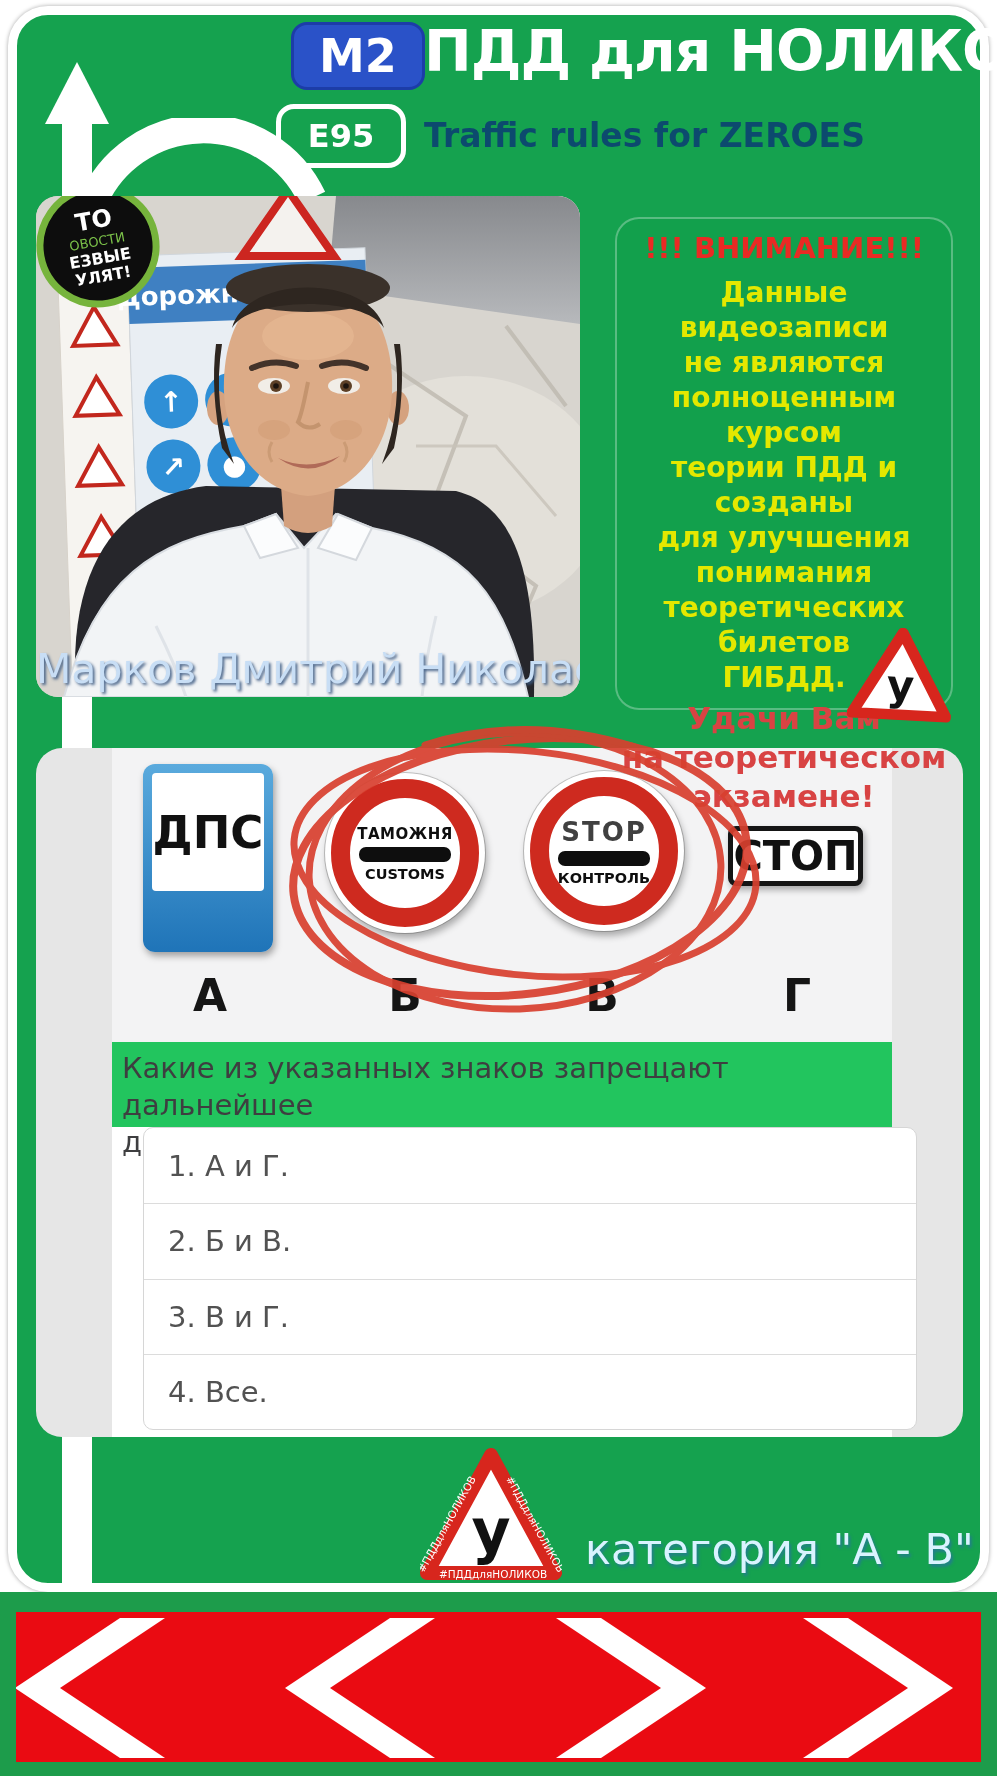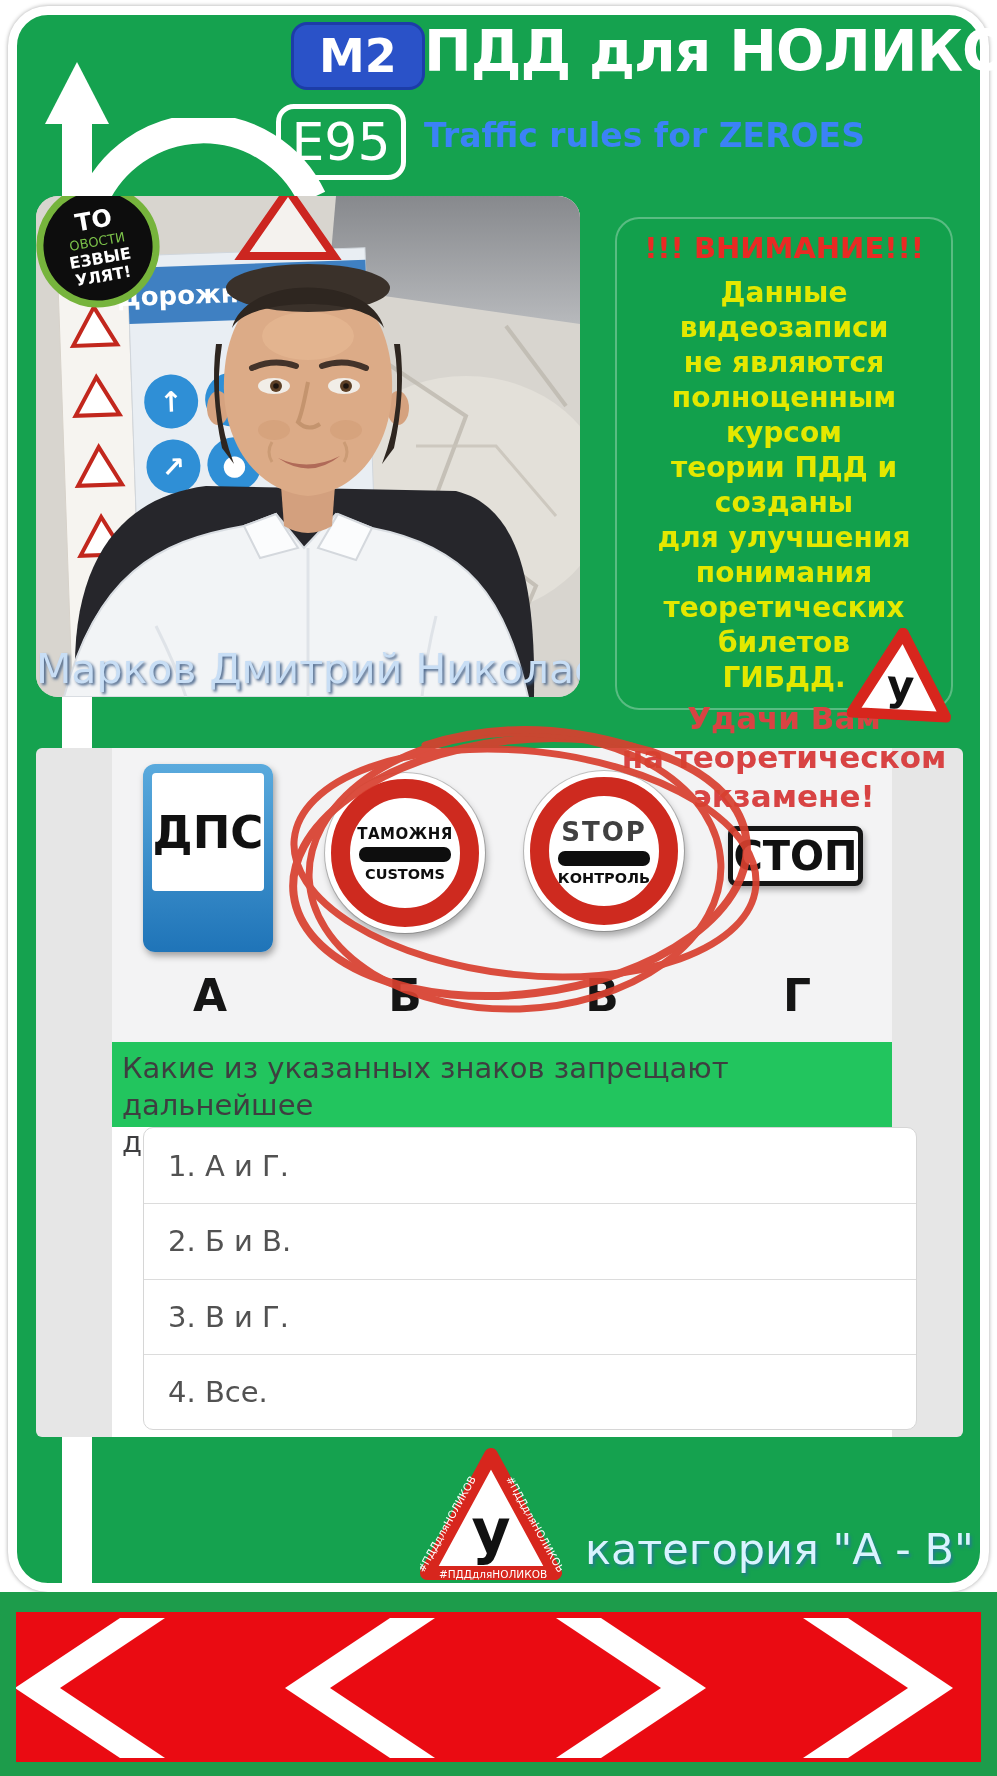"E95" .e95-badge { font-size: 52px -> 32px; font-weight: normal -> bold; height: 76px -> 64px }
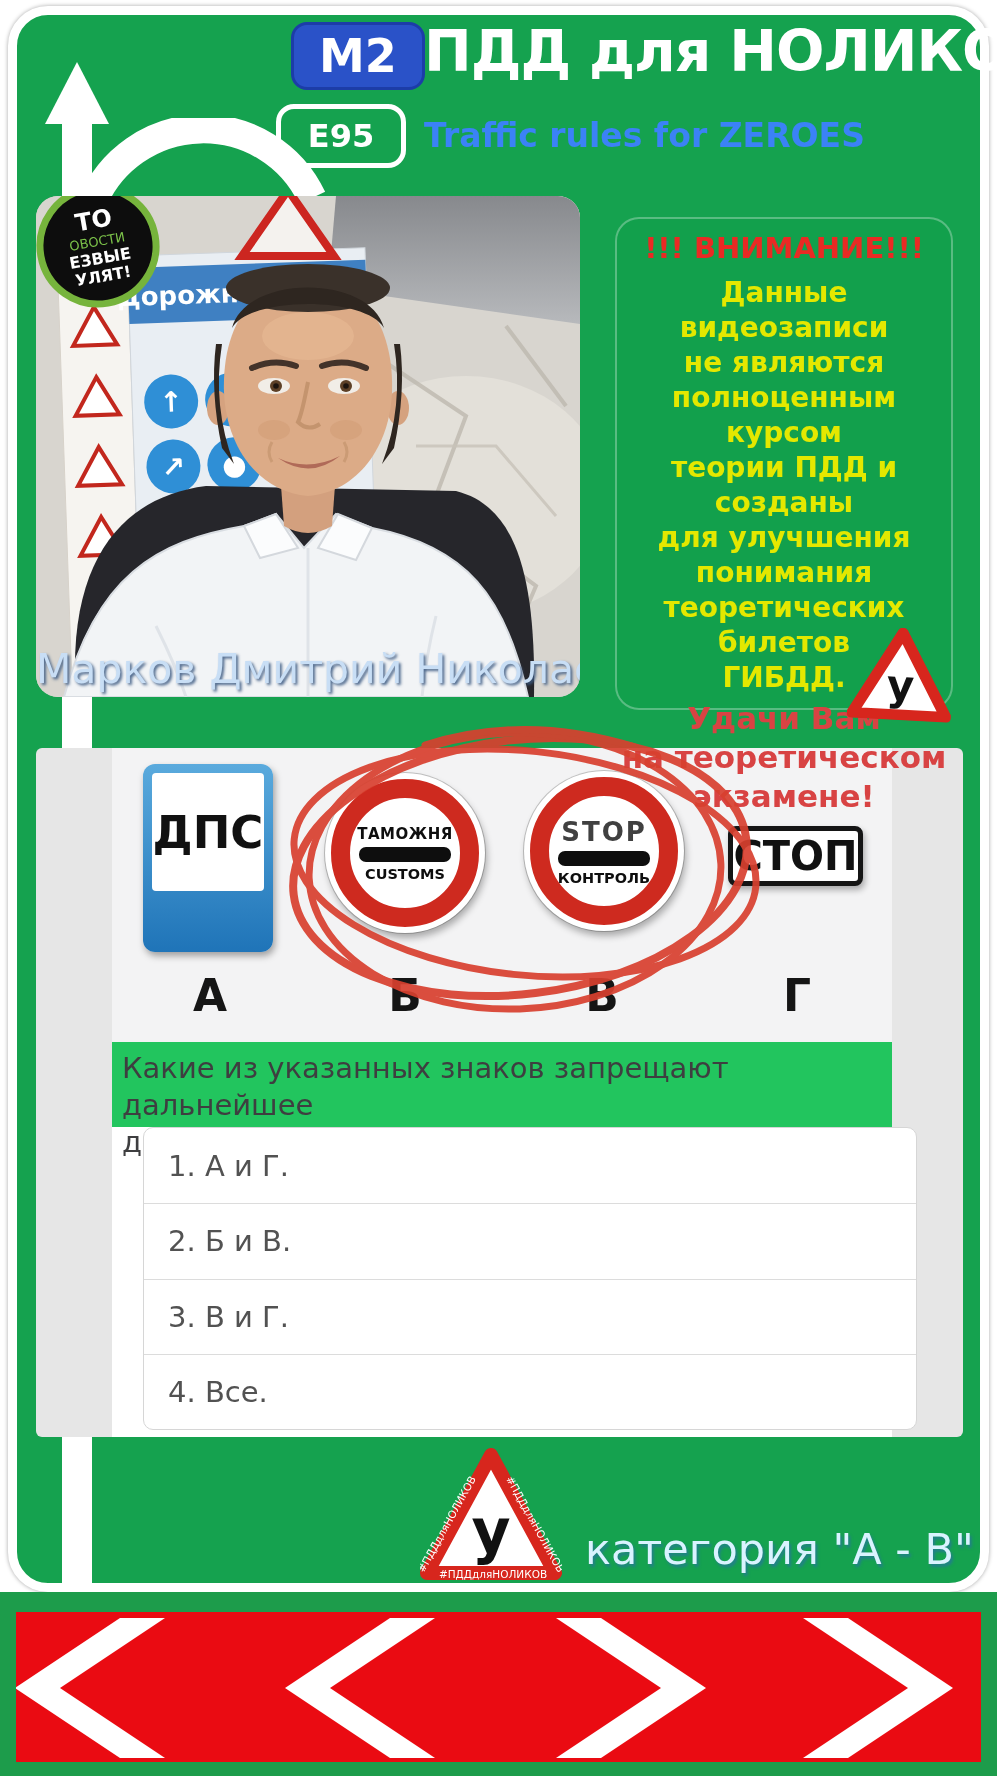"Traffic rules for ZEROES" .title-en { color: #3b82f6 -> #0c4a6e }
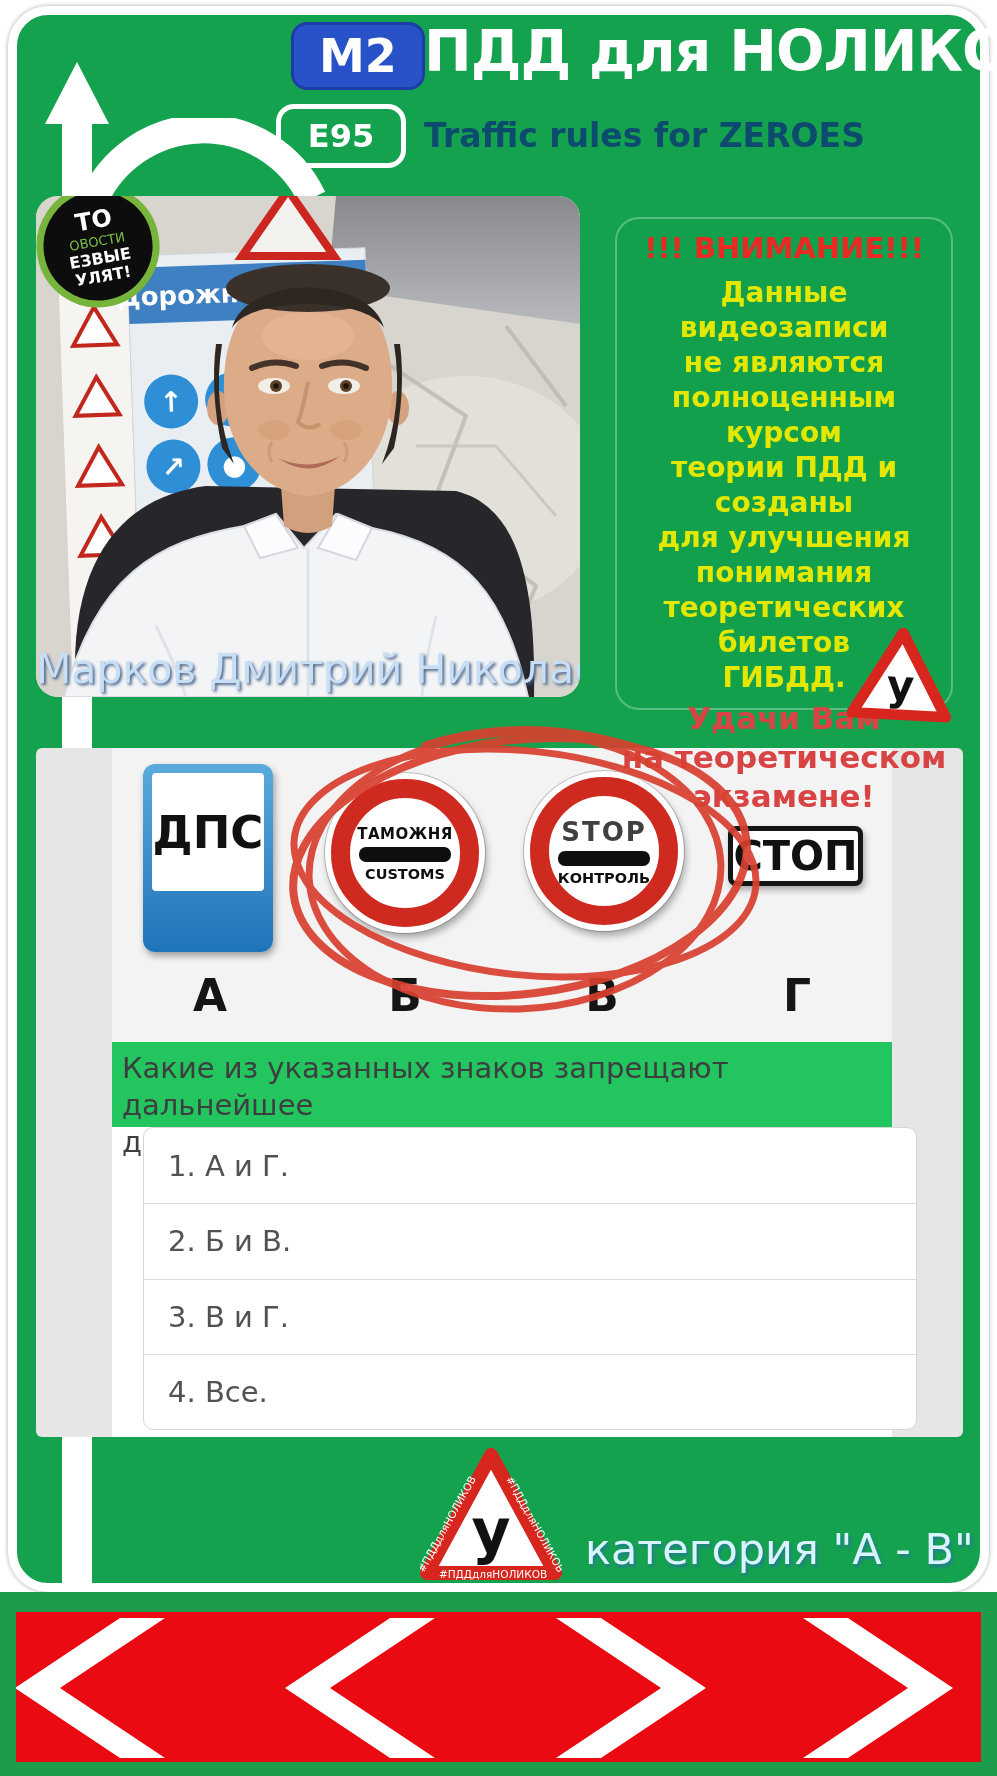"ДПС" .card { border-radius: 6px -> 26px }
